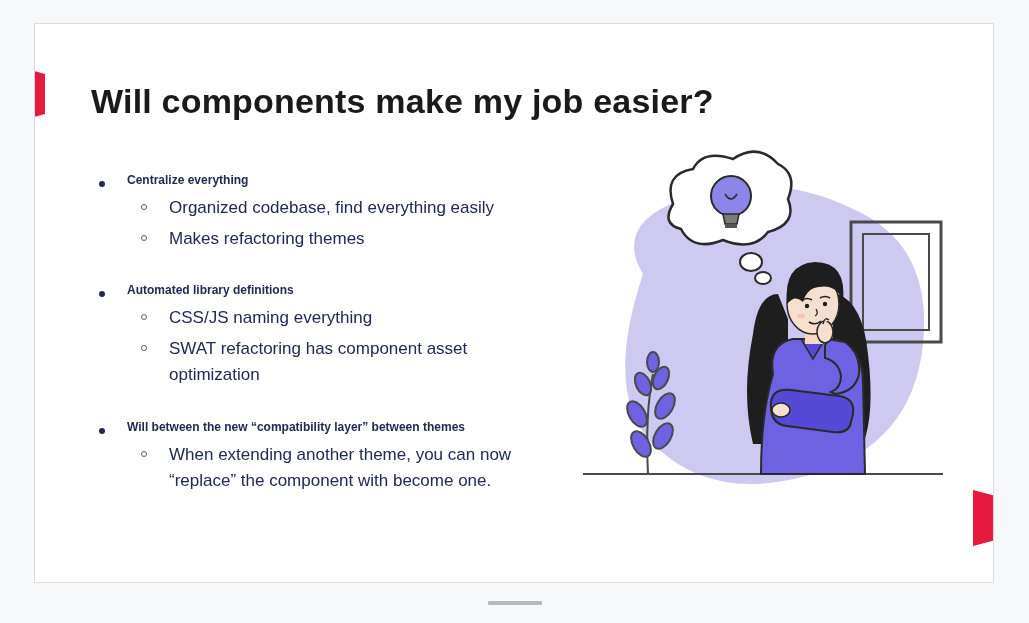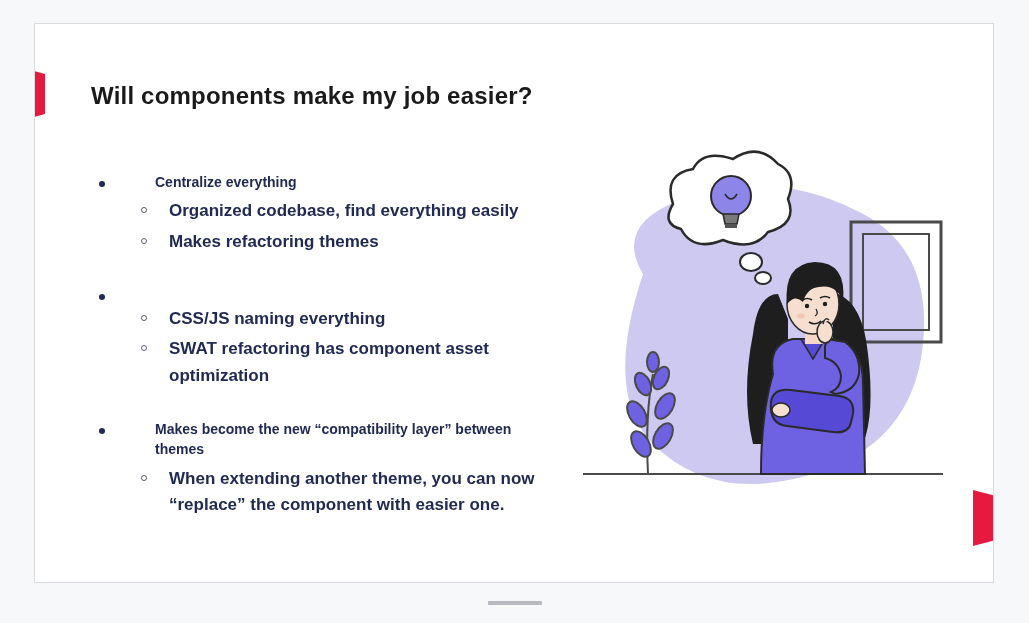"Will components make my job" .slide-title { font-size: 24px -> 34px }
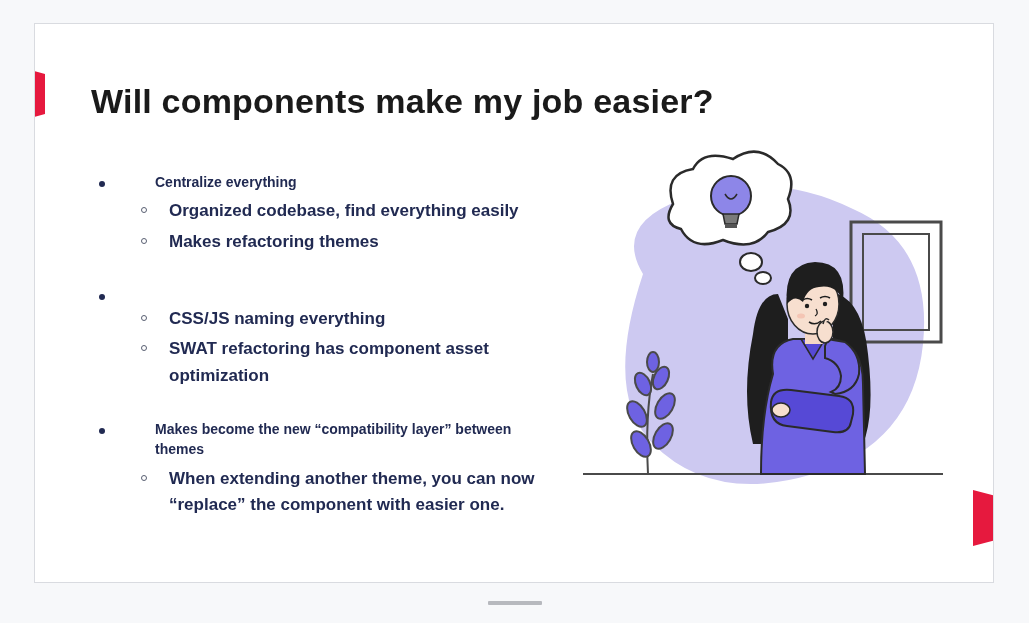"Centralize everything" .bullet-label { font-size: 14px -> 12px; margin-left: 28px -> none }
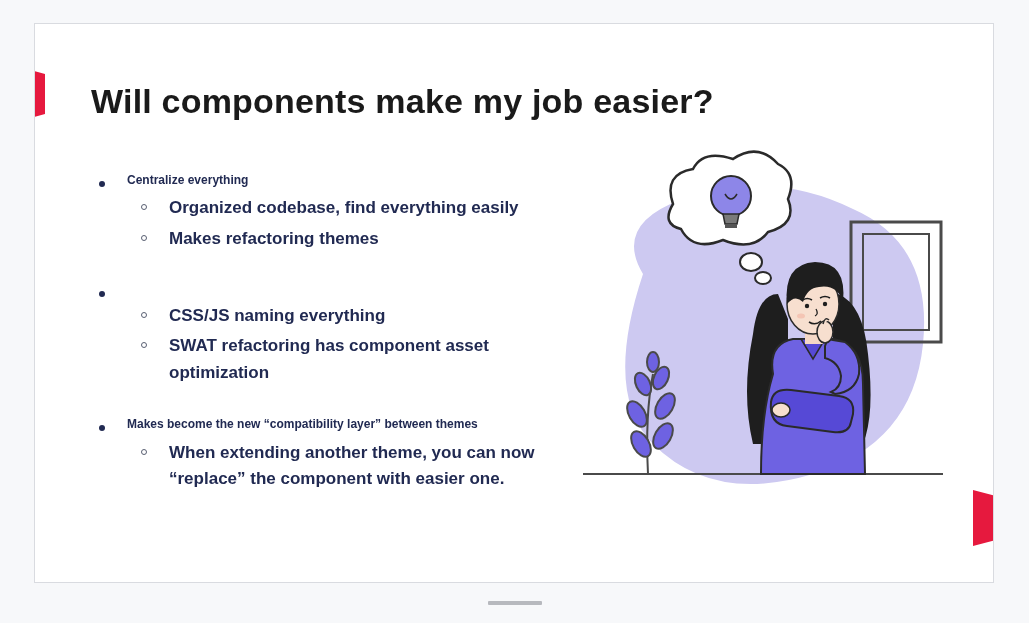"Organized codebase, find everything" .sub-text { font-weight: 700 -> 400 }
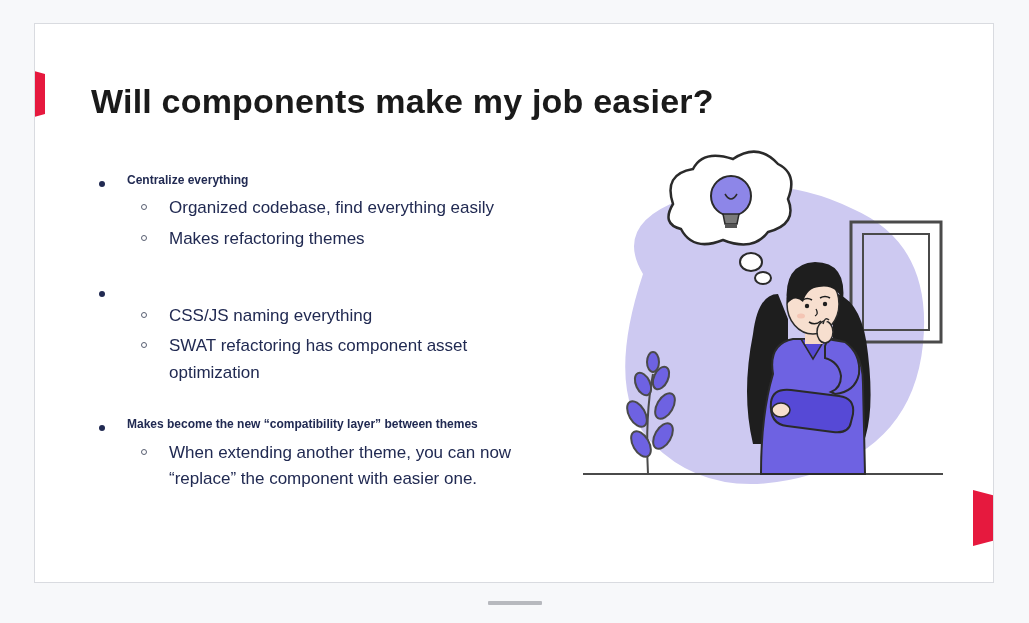"Automated library definitions" span.bullet-label { html: none -> <span>Automated library definitions</span> }
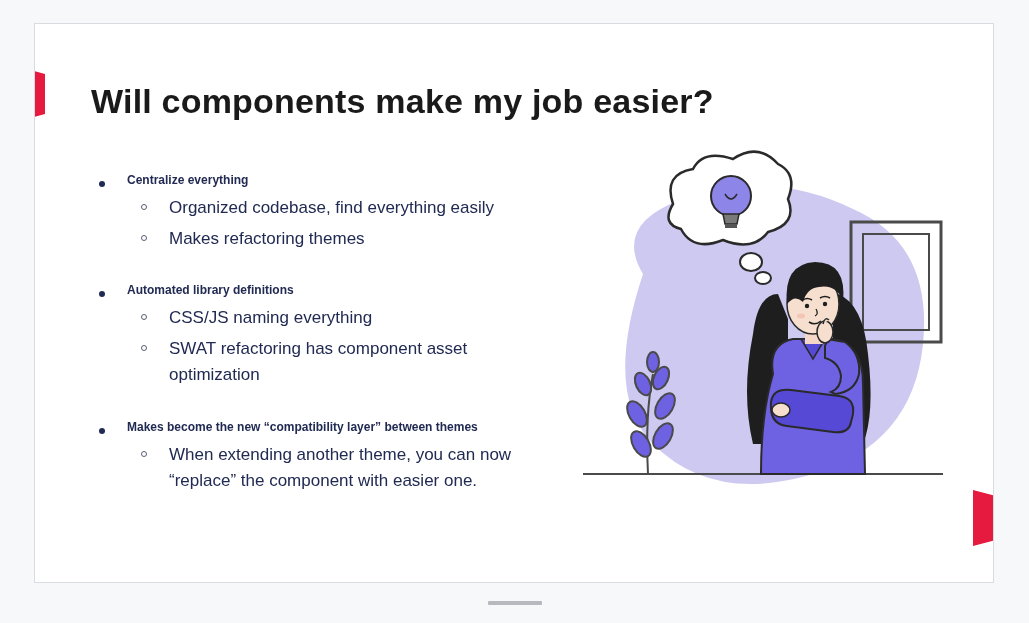"Makes become the new “compatibility" span.bullet-label { text: Makes become -> Will between }
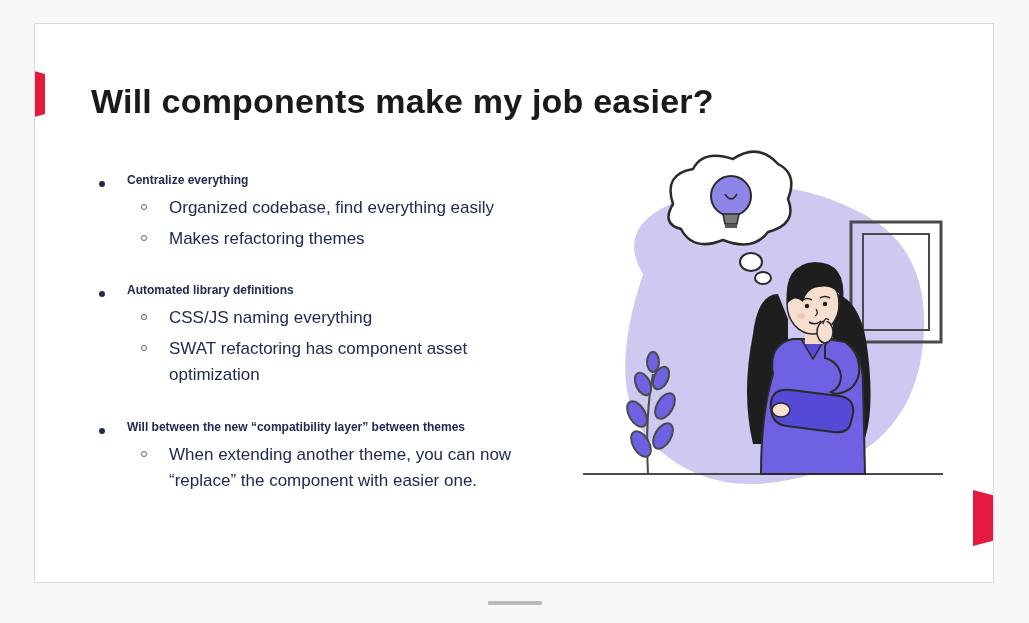"When extending another theme, you" span.sub-text { text: easier -> become }
